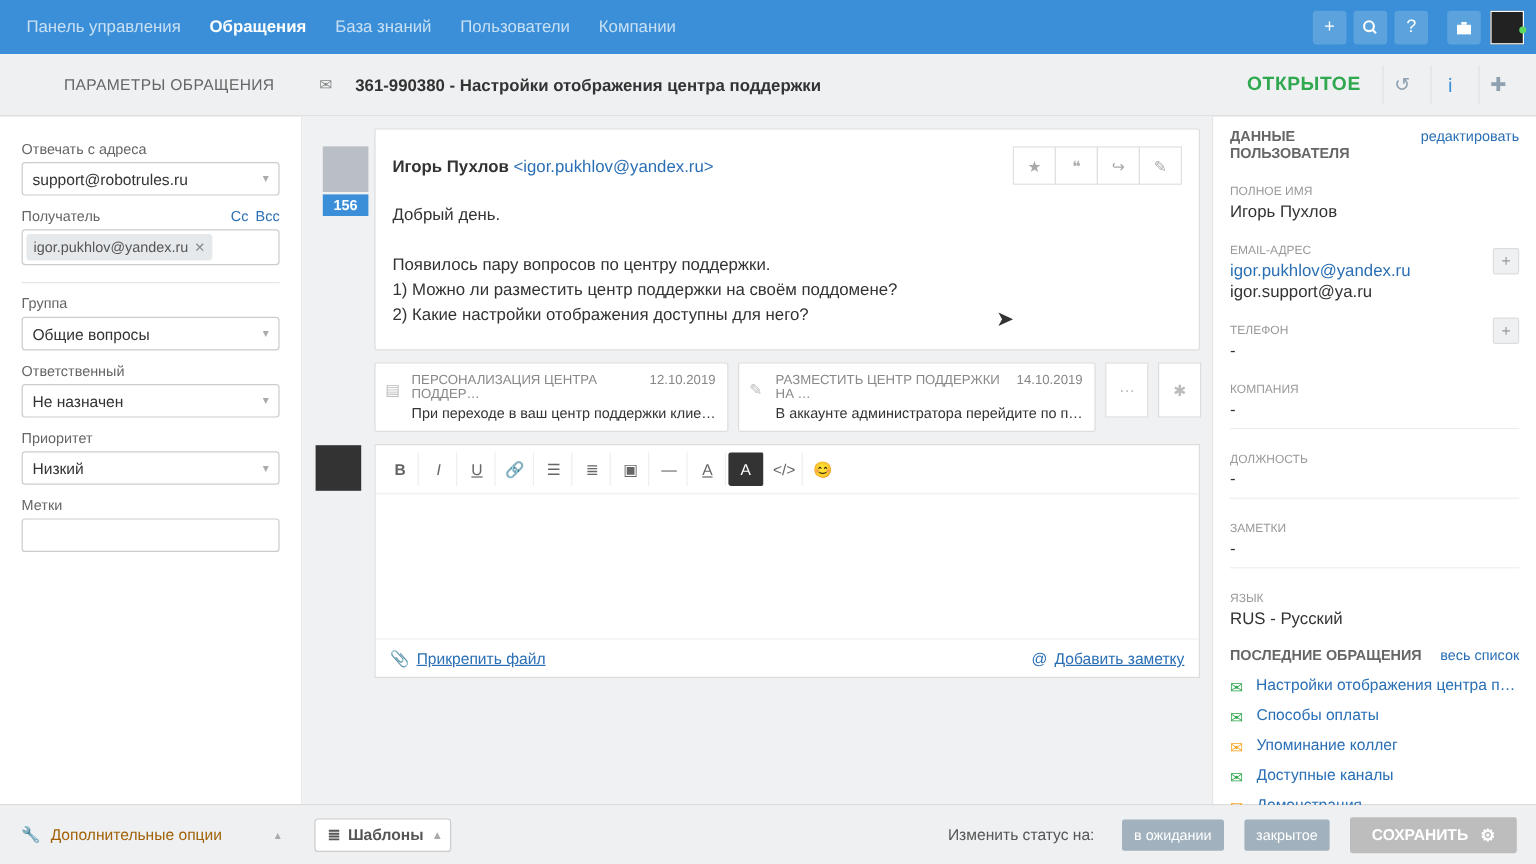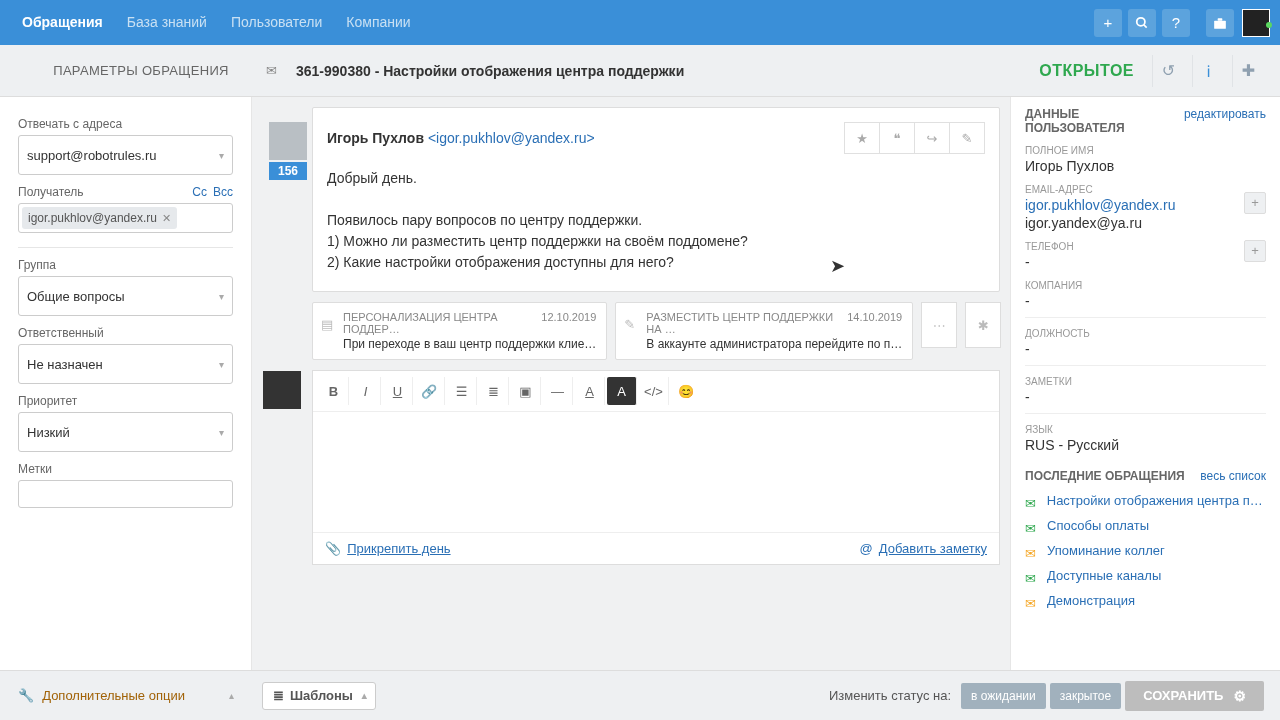"Панель управления" div.nav-item { html: none -> <div>Панель управления</div> }
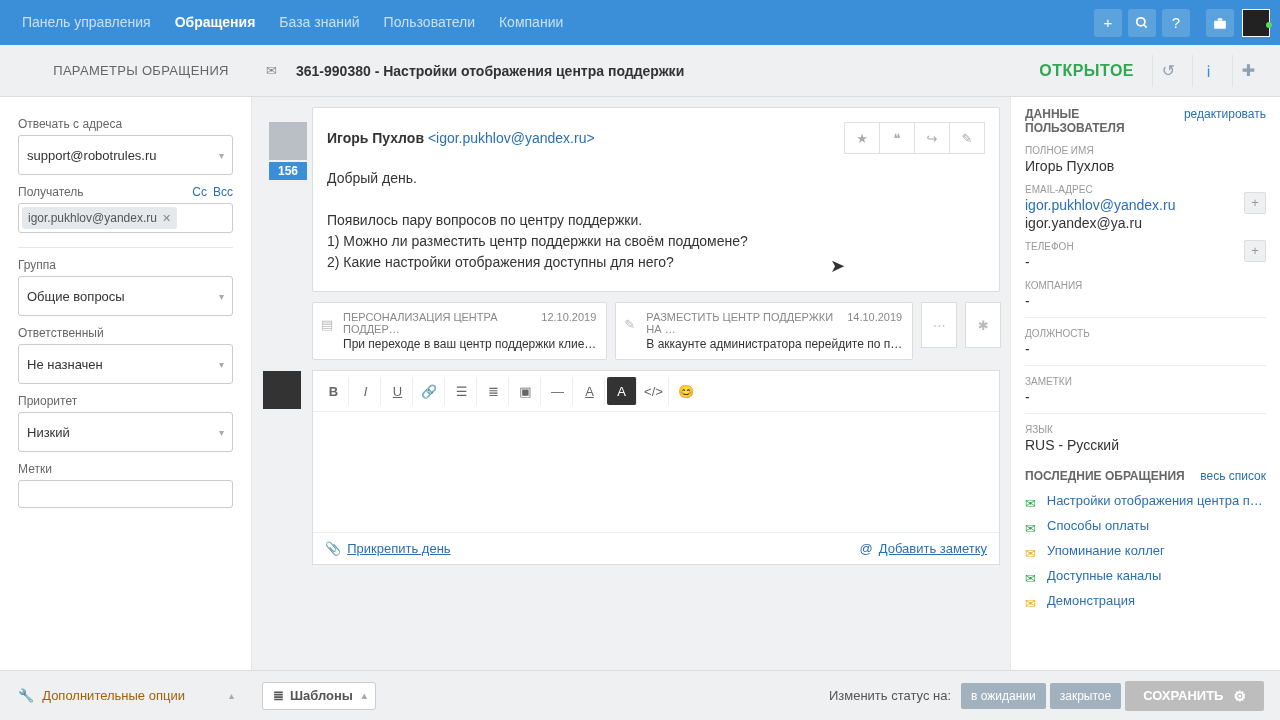"support@robotrules.ru" .sel { height: 40px -> 28px }
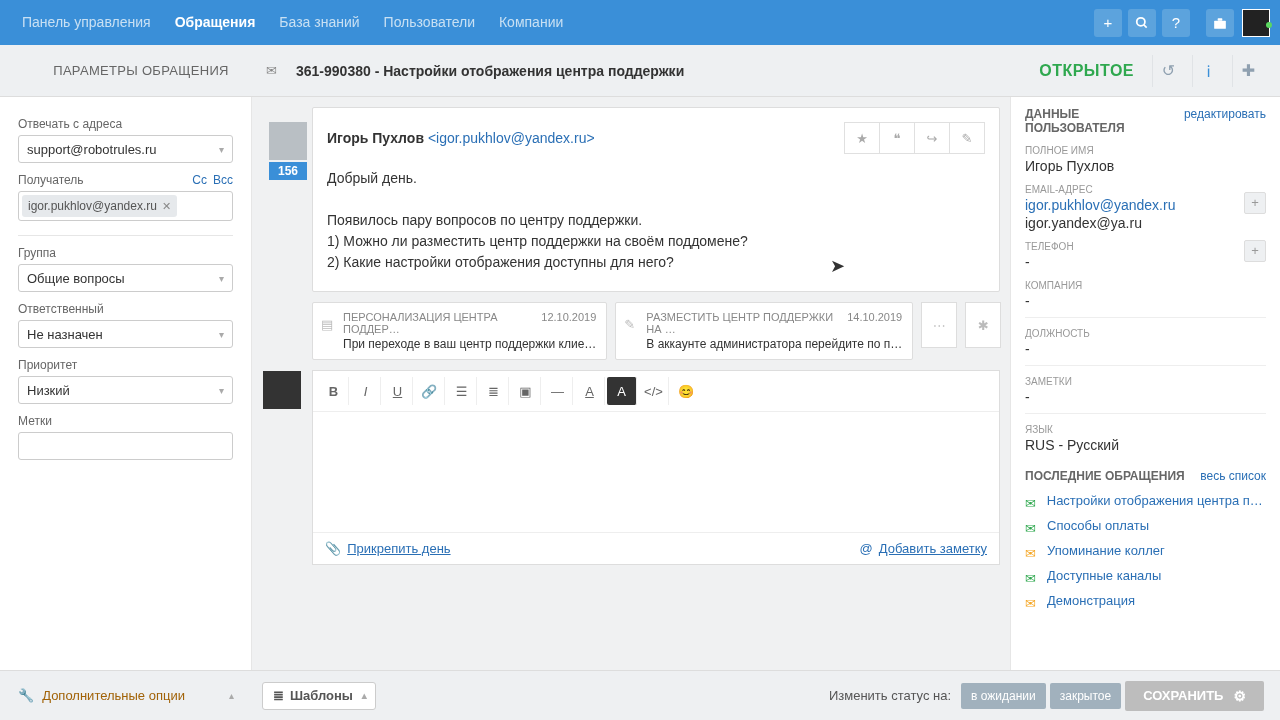"ПОЛНОЕ ИМЯ" .rs-label { margin-top: 10px -> 20px }
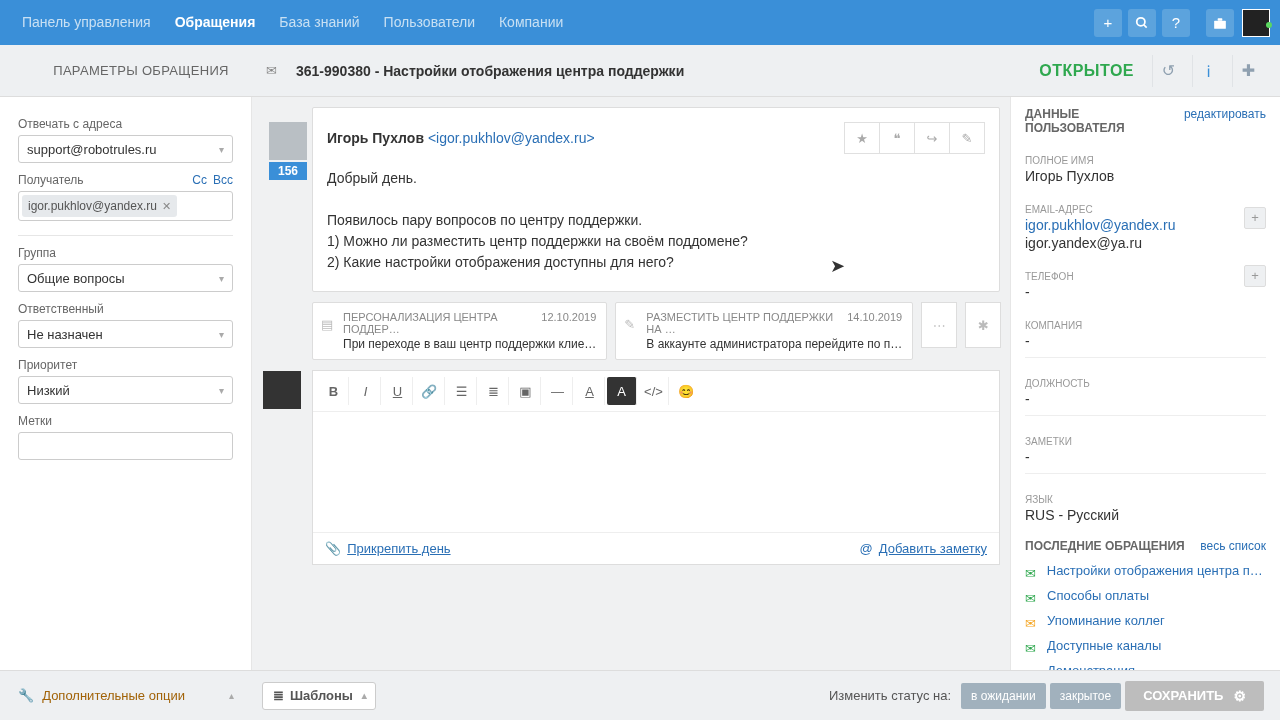"igor.yandex@ya.ru" div.rs-val { text: igor.yandex@ya.ru -> igor.support@ya.ru }
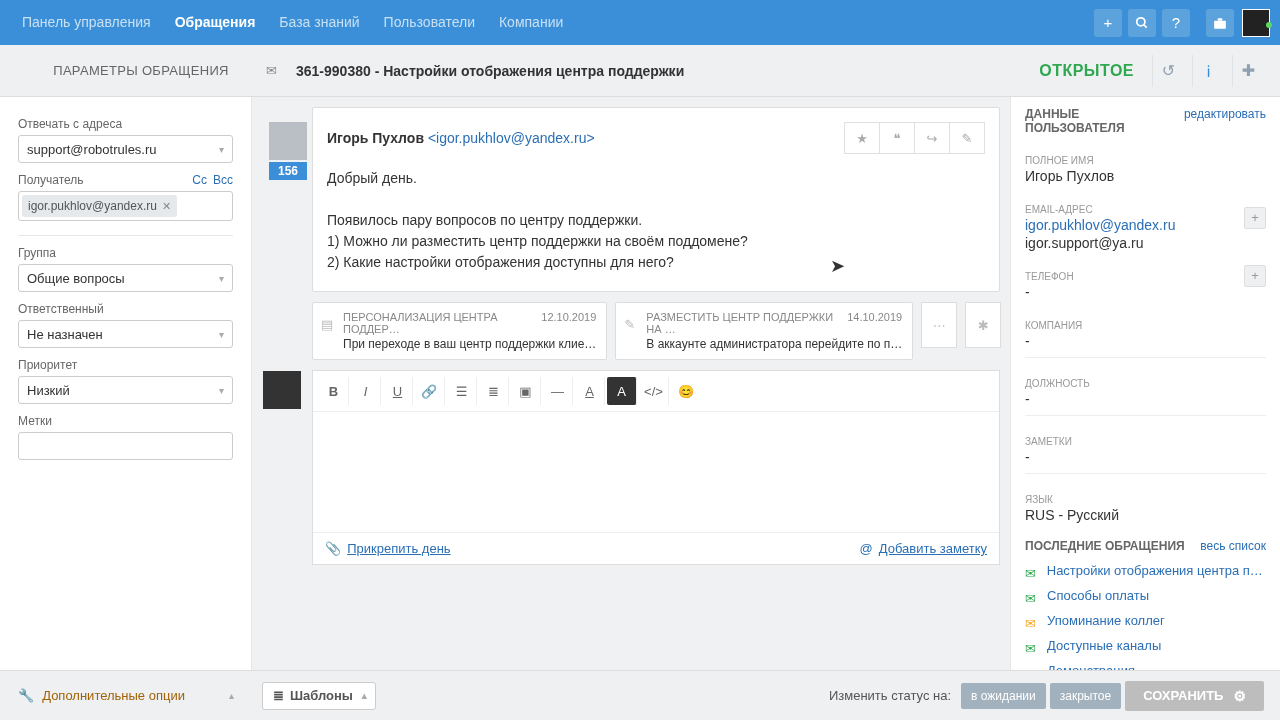"Прикрепить день" a { text: день -> файл }
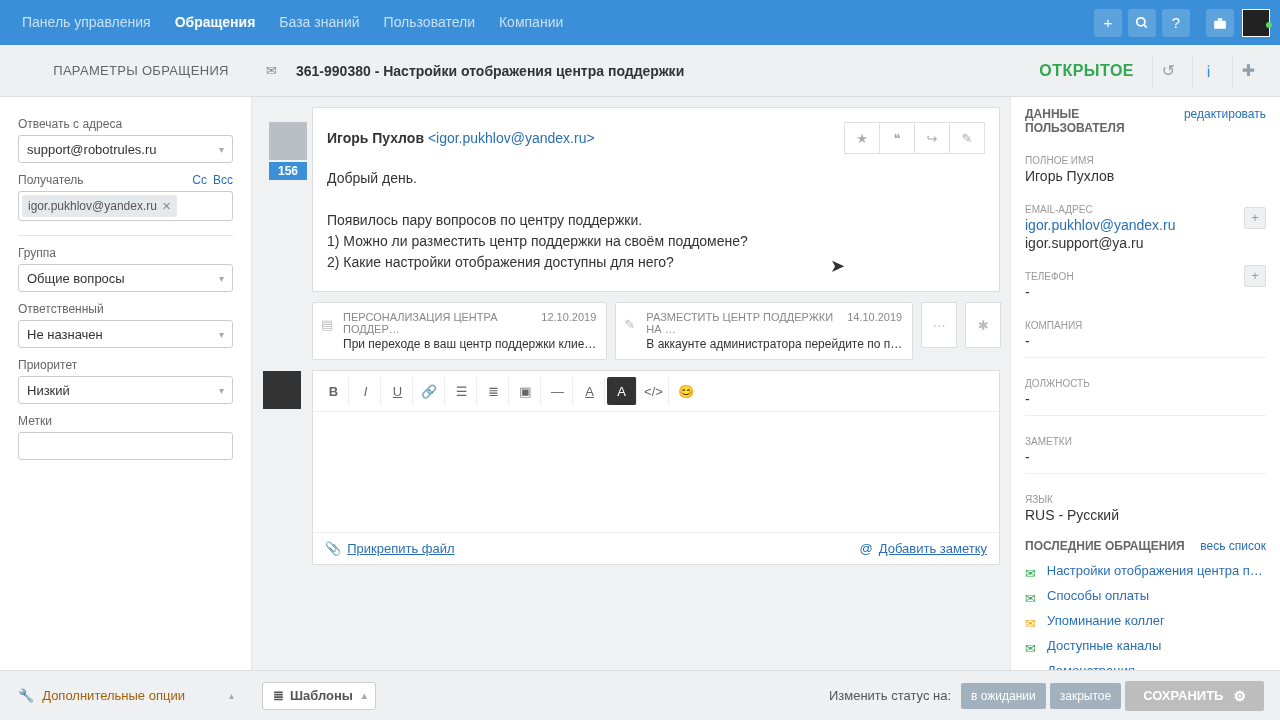"Изменить статус на:" .bb-right { gap: 4px -> 17px }
